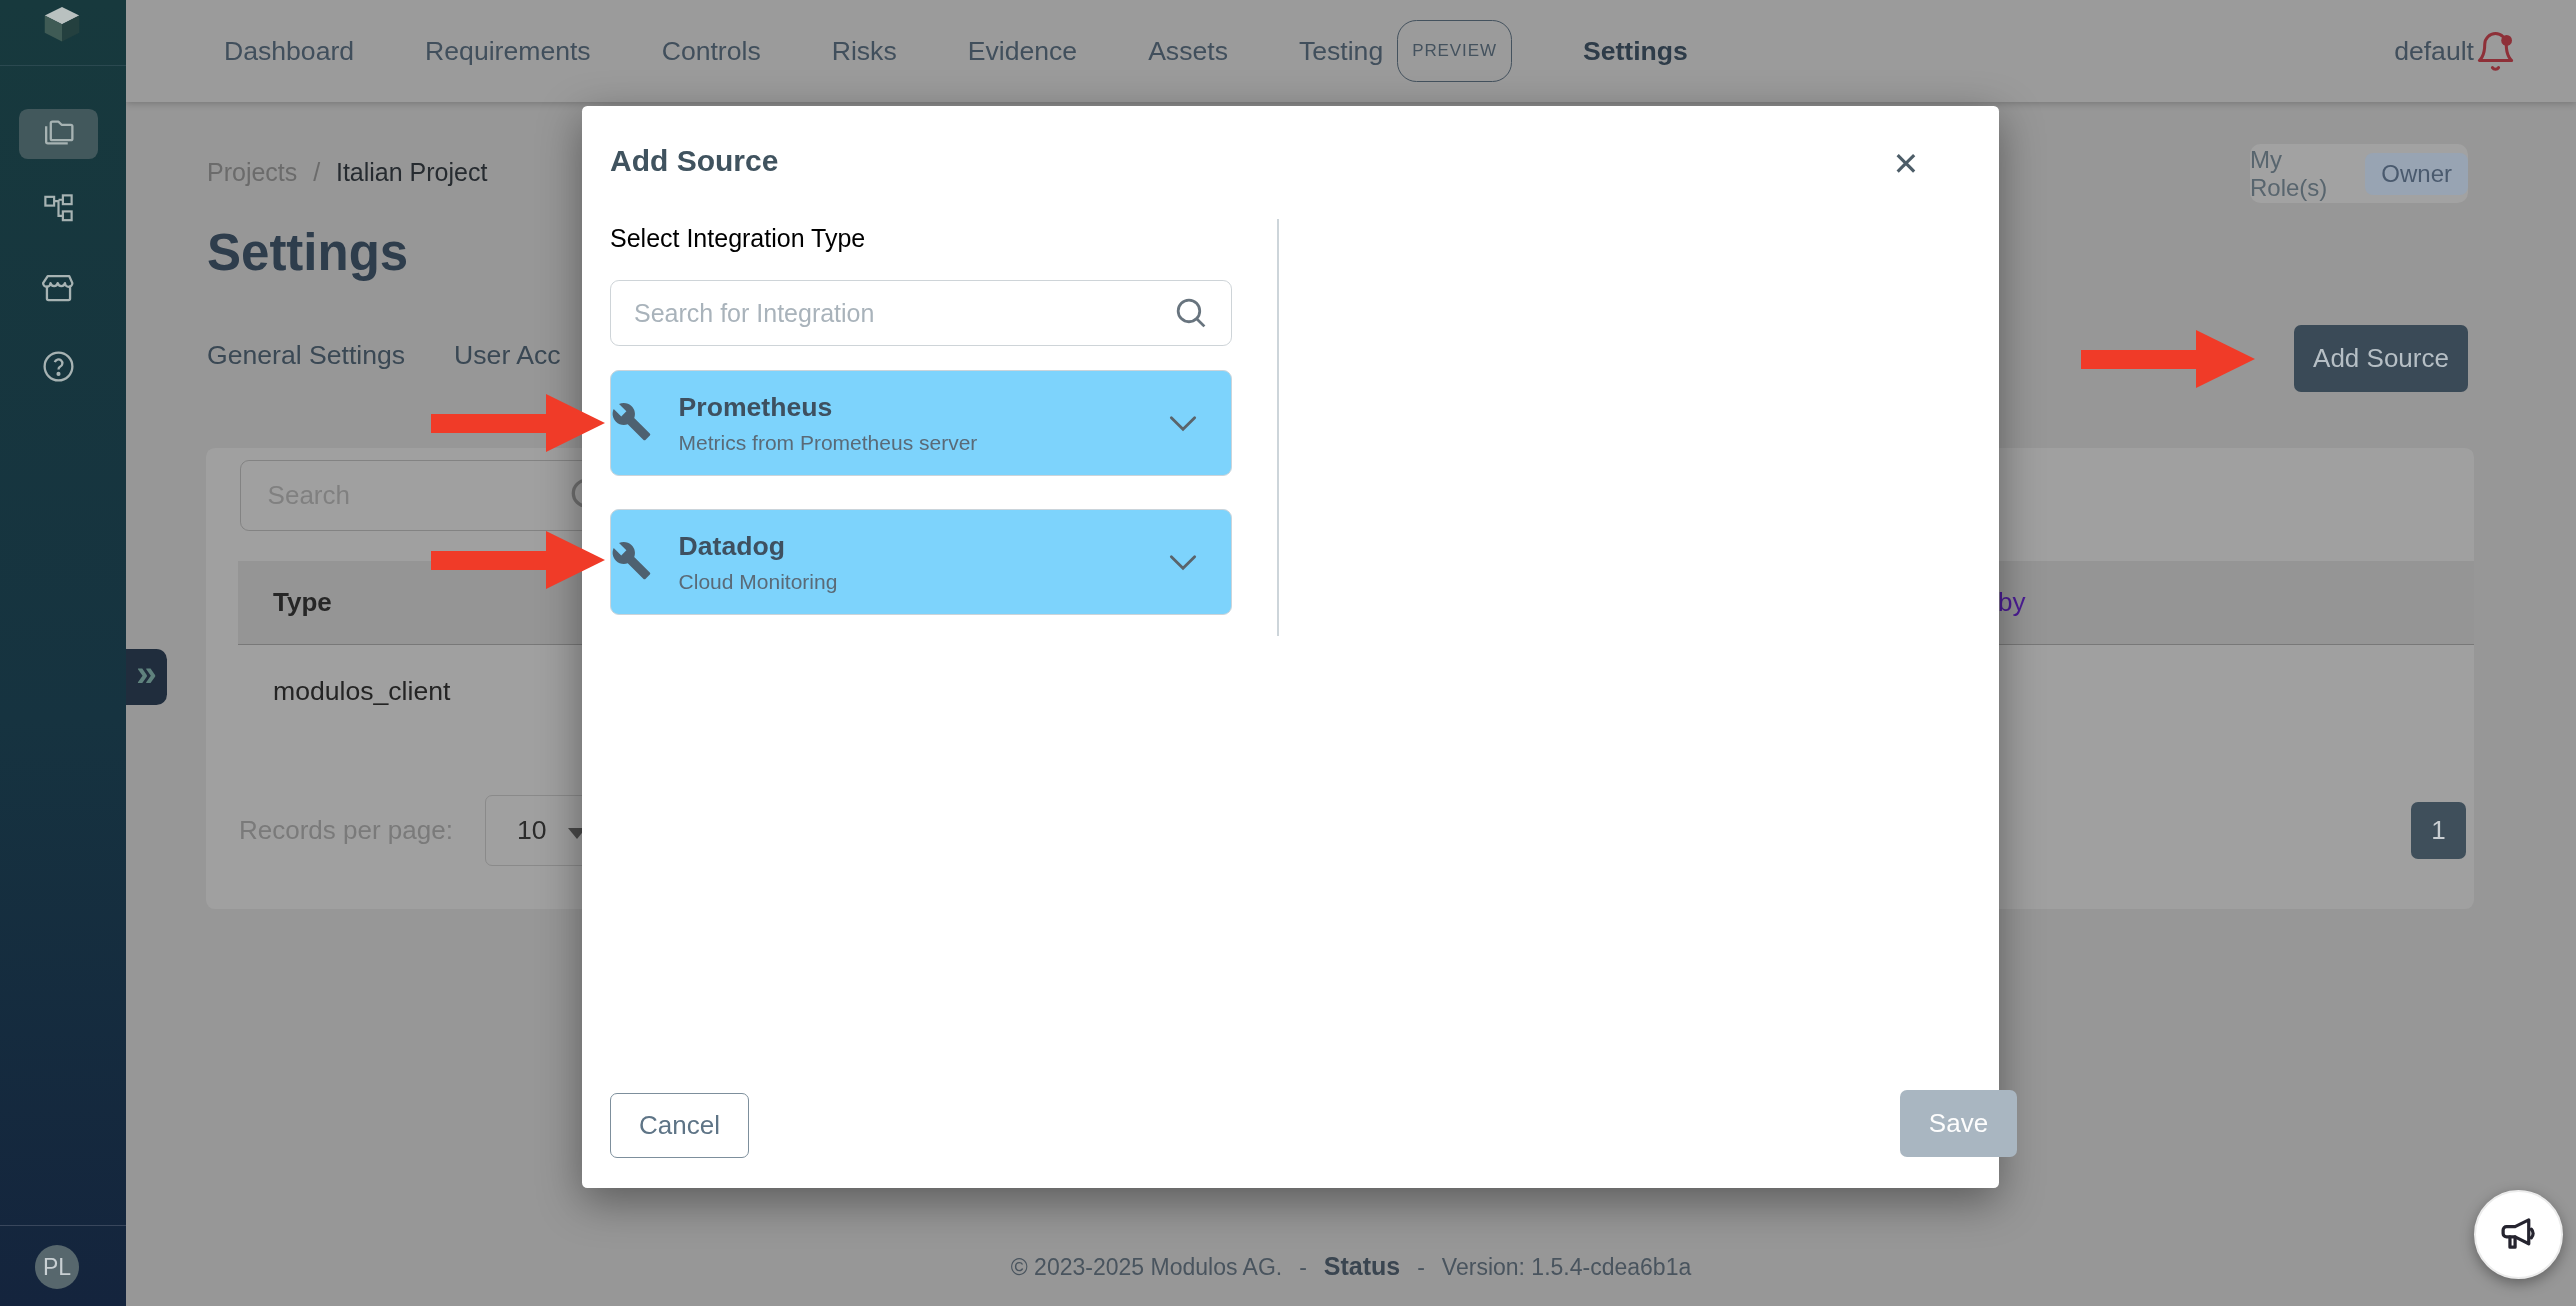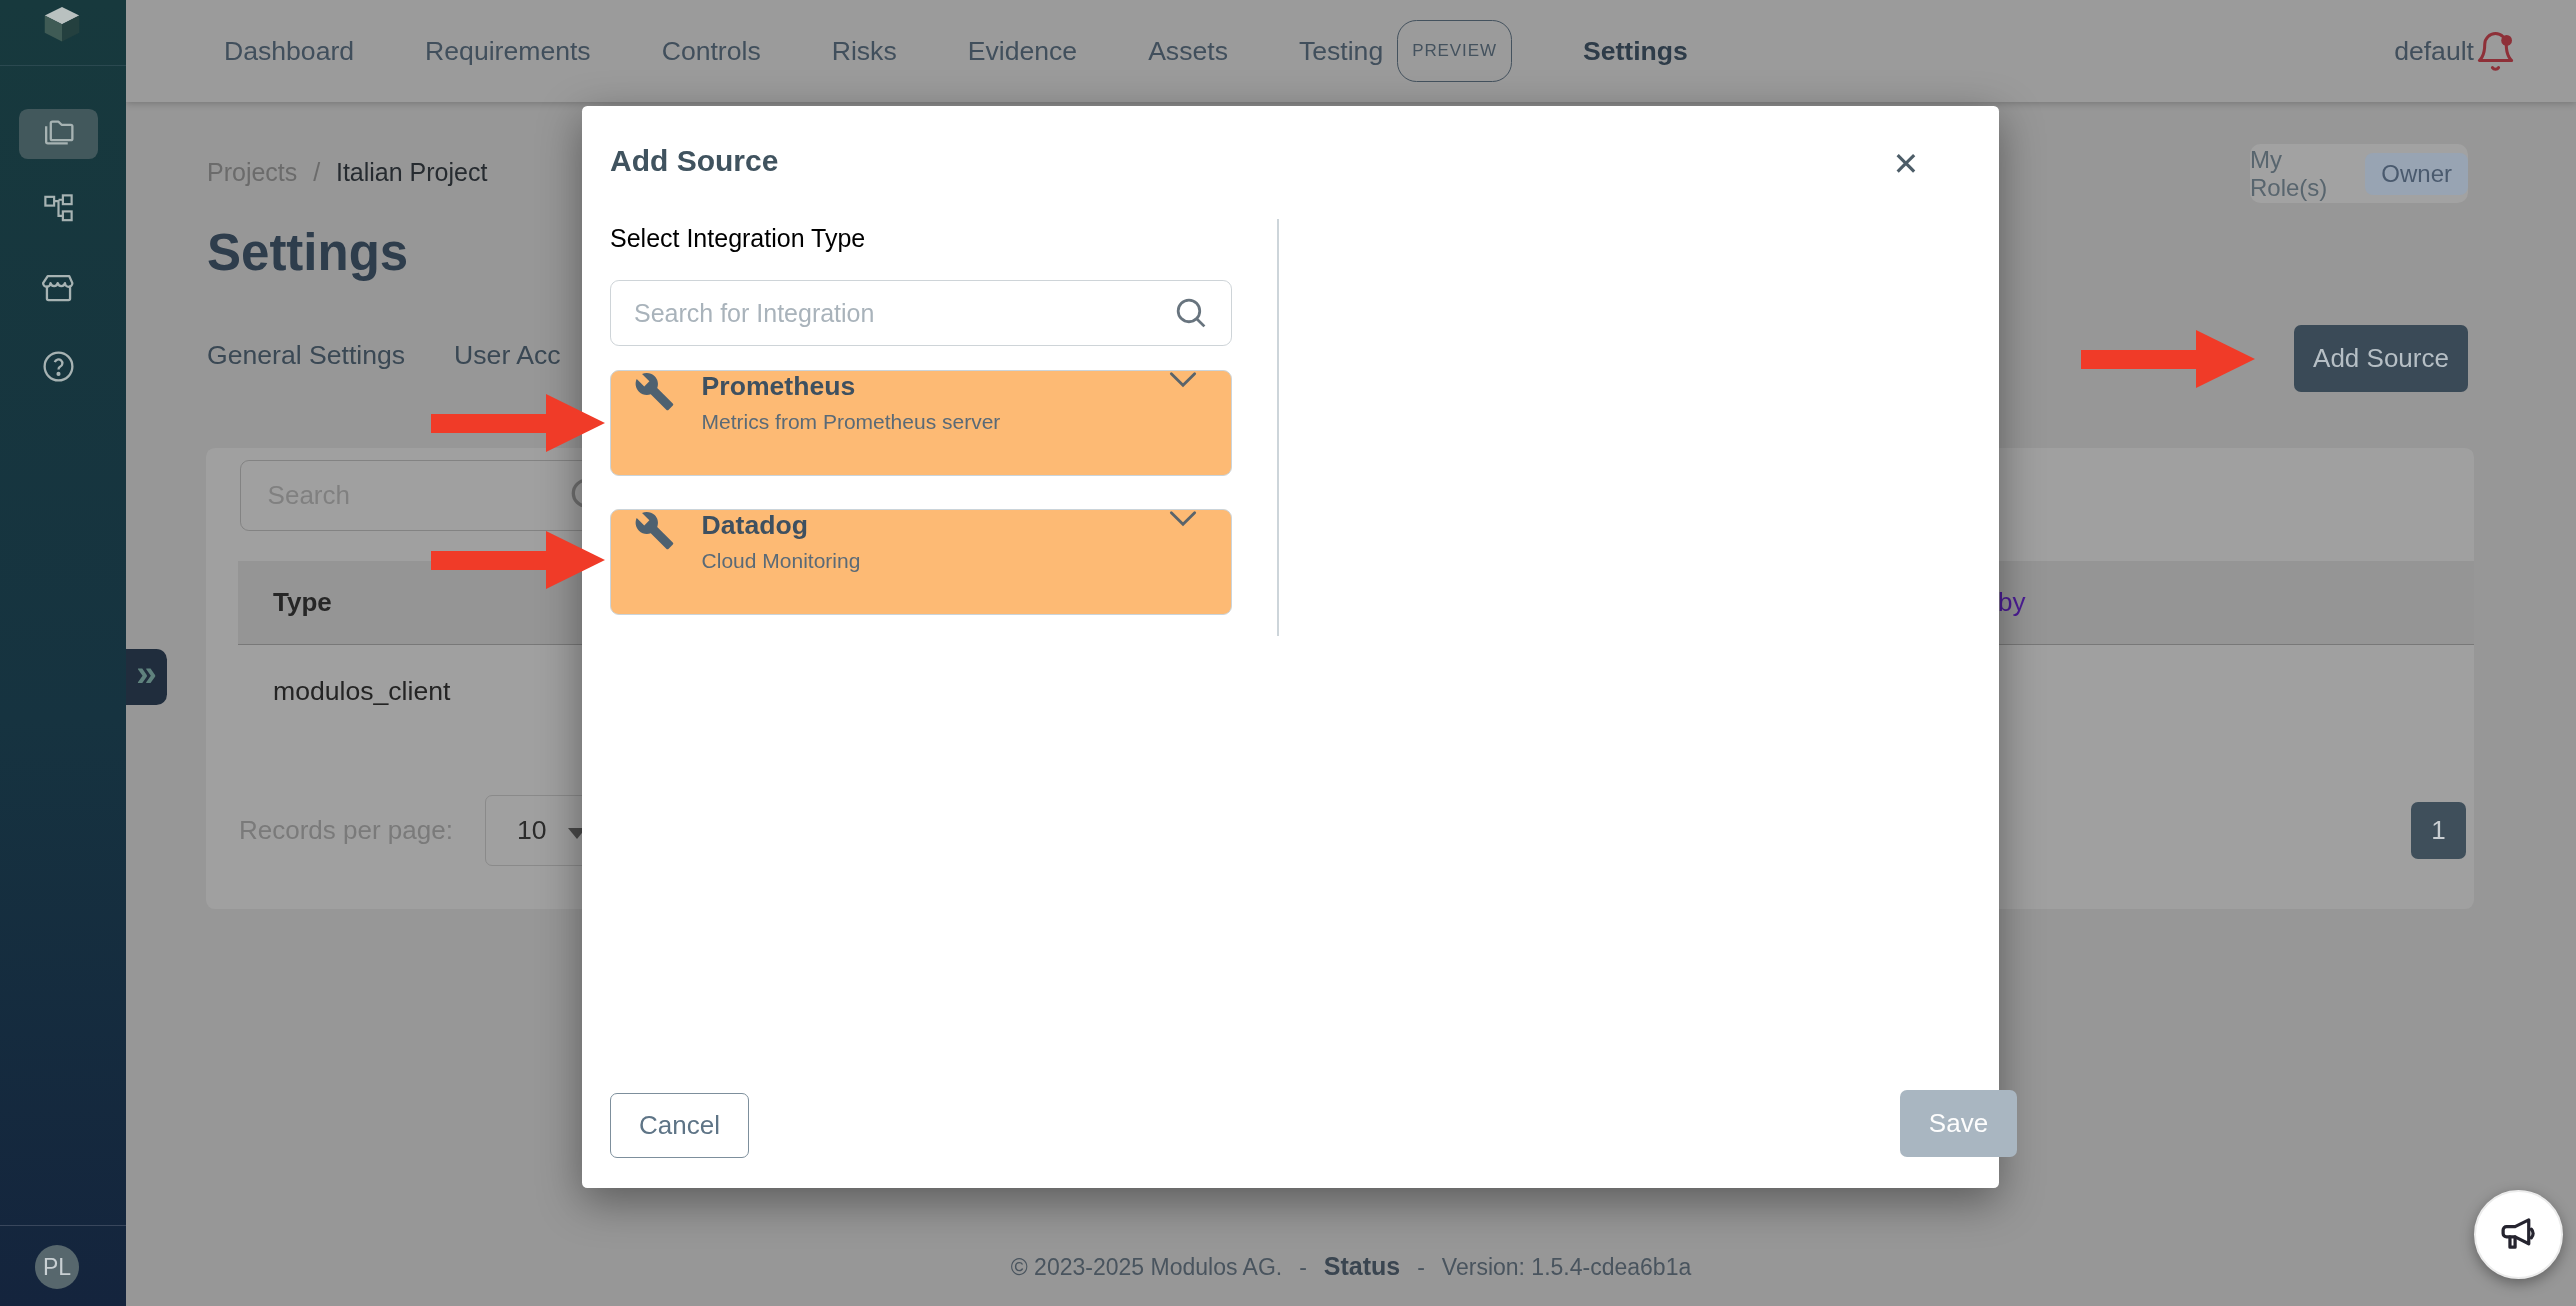"Prometheus" .integration-card { align-items: none -> center; background: #fdba74 -> #7dd3fc; padding-left: 23px -> none }
